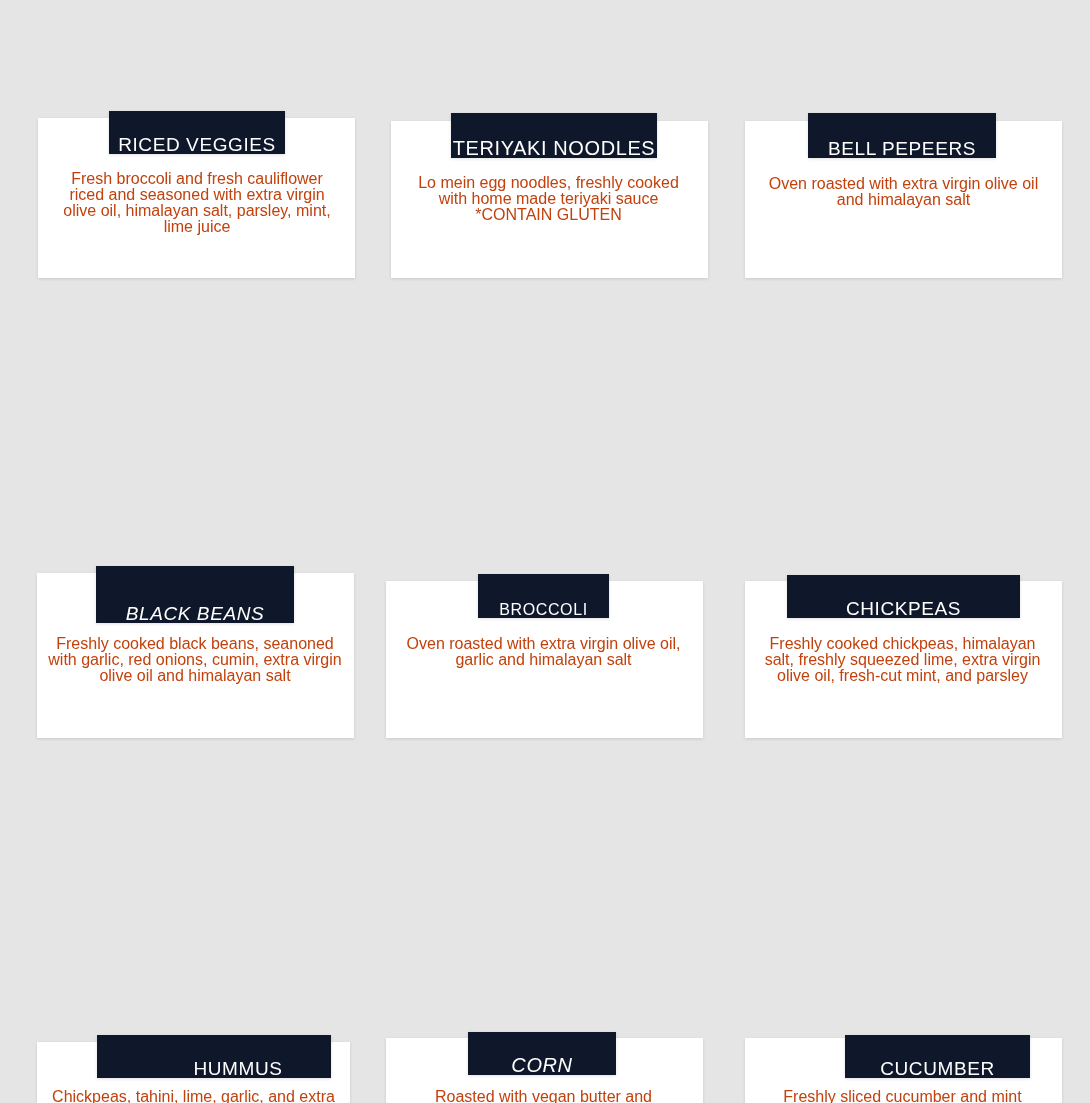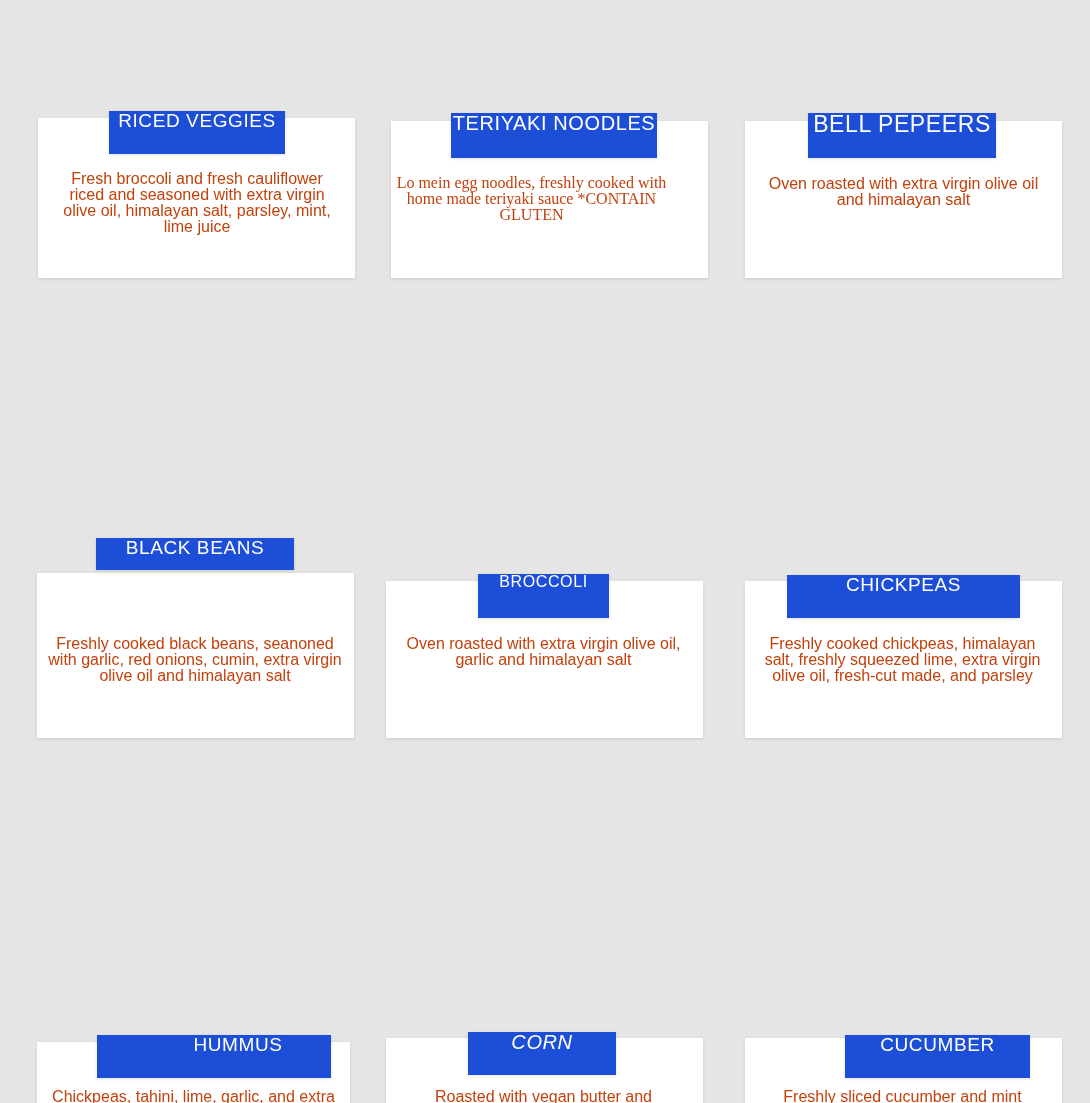"RICED VEGGIES" .band { align-items: flex-start -> flex-end; background: #1d4ed8 -> #0f172a }
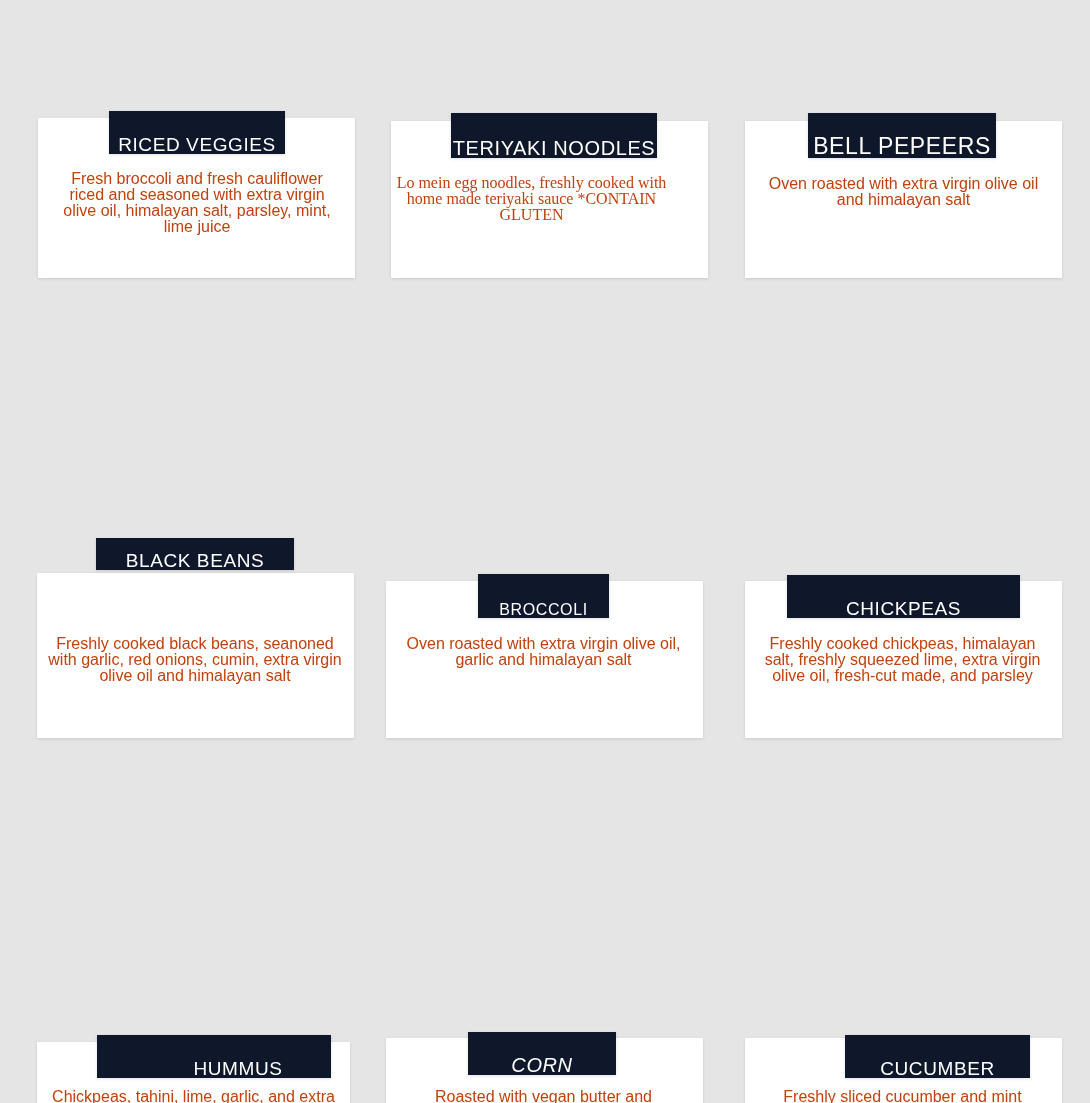"BELL PEPEERS" #band-bell-pepeers .band-title { font-size: 23px -> 19px }
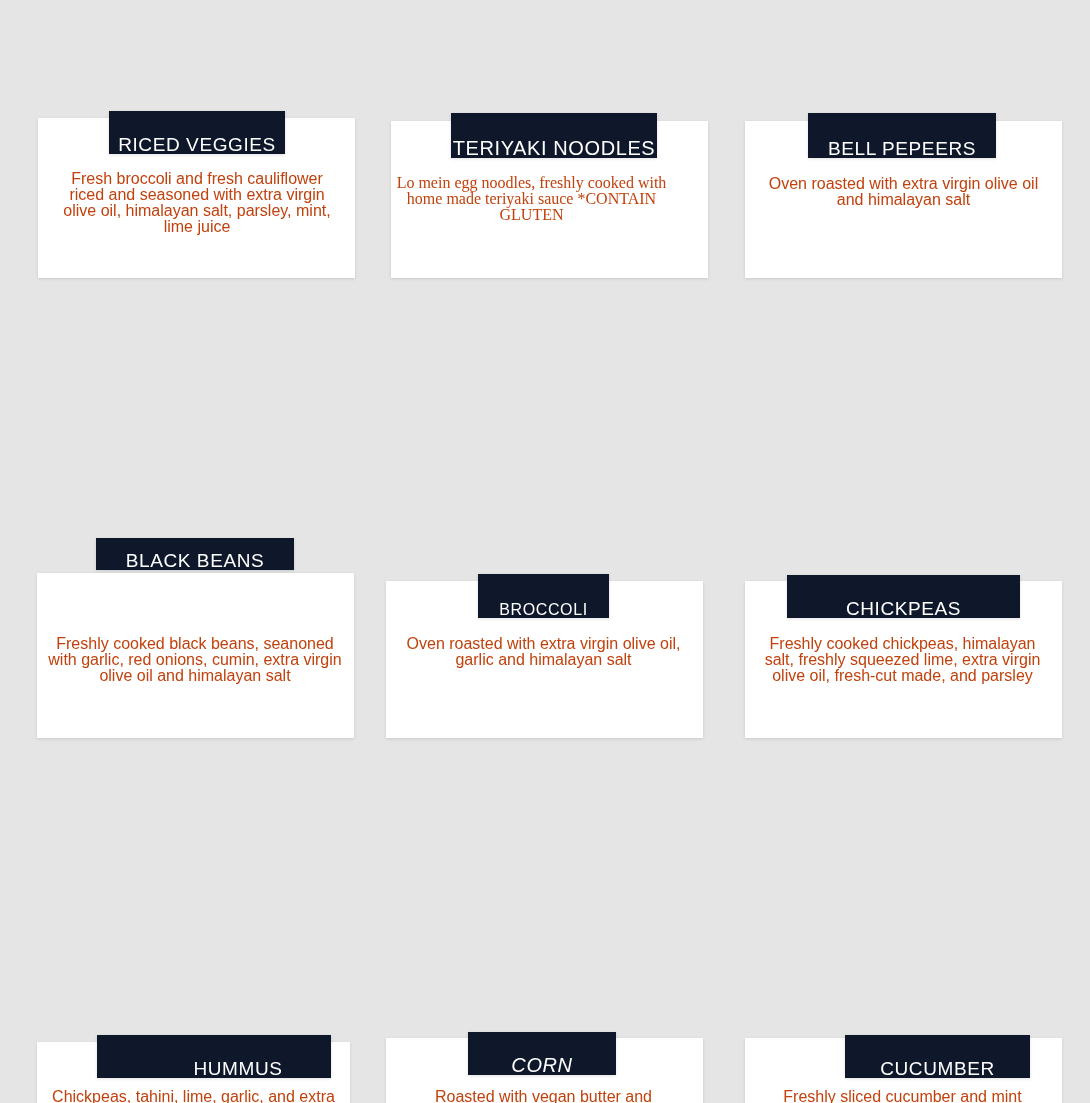"Lo mein egg noodles, freshly" #desc-teriyaki-noodles { font-family: Liberation Serif, serif -> none; left: 386px -> 403px }
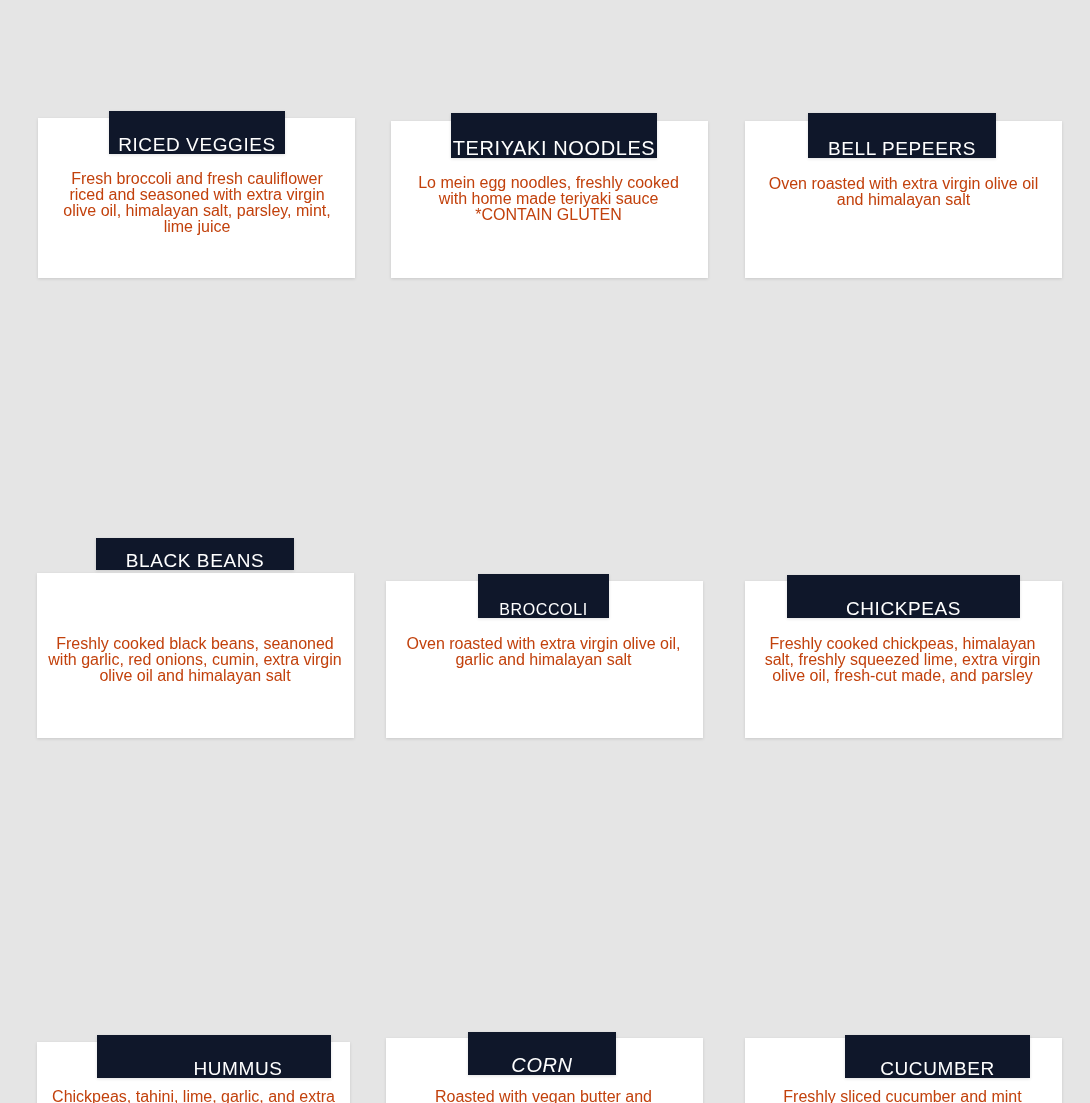"BLACK BEANS" #band-black-beans { font-style: none -> italic; height: 32px -> 57px; top: 538px -> 566px }
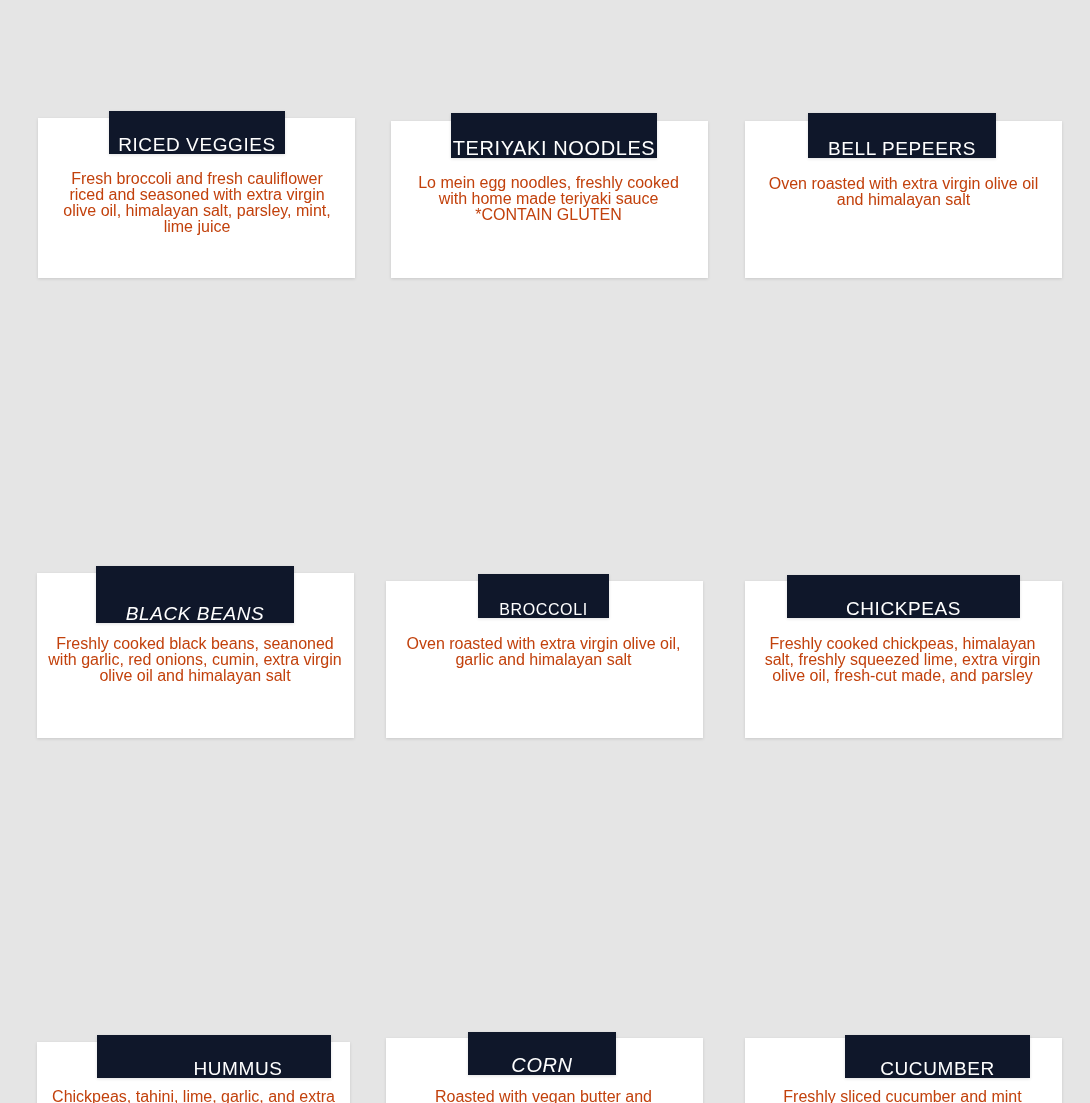"Freshly cooked chickpeas, himalayan" div.desc { text: made -> mint }
